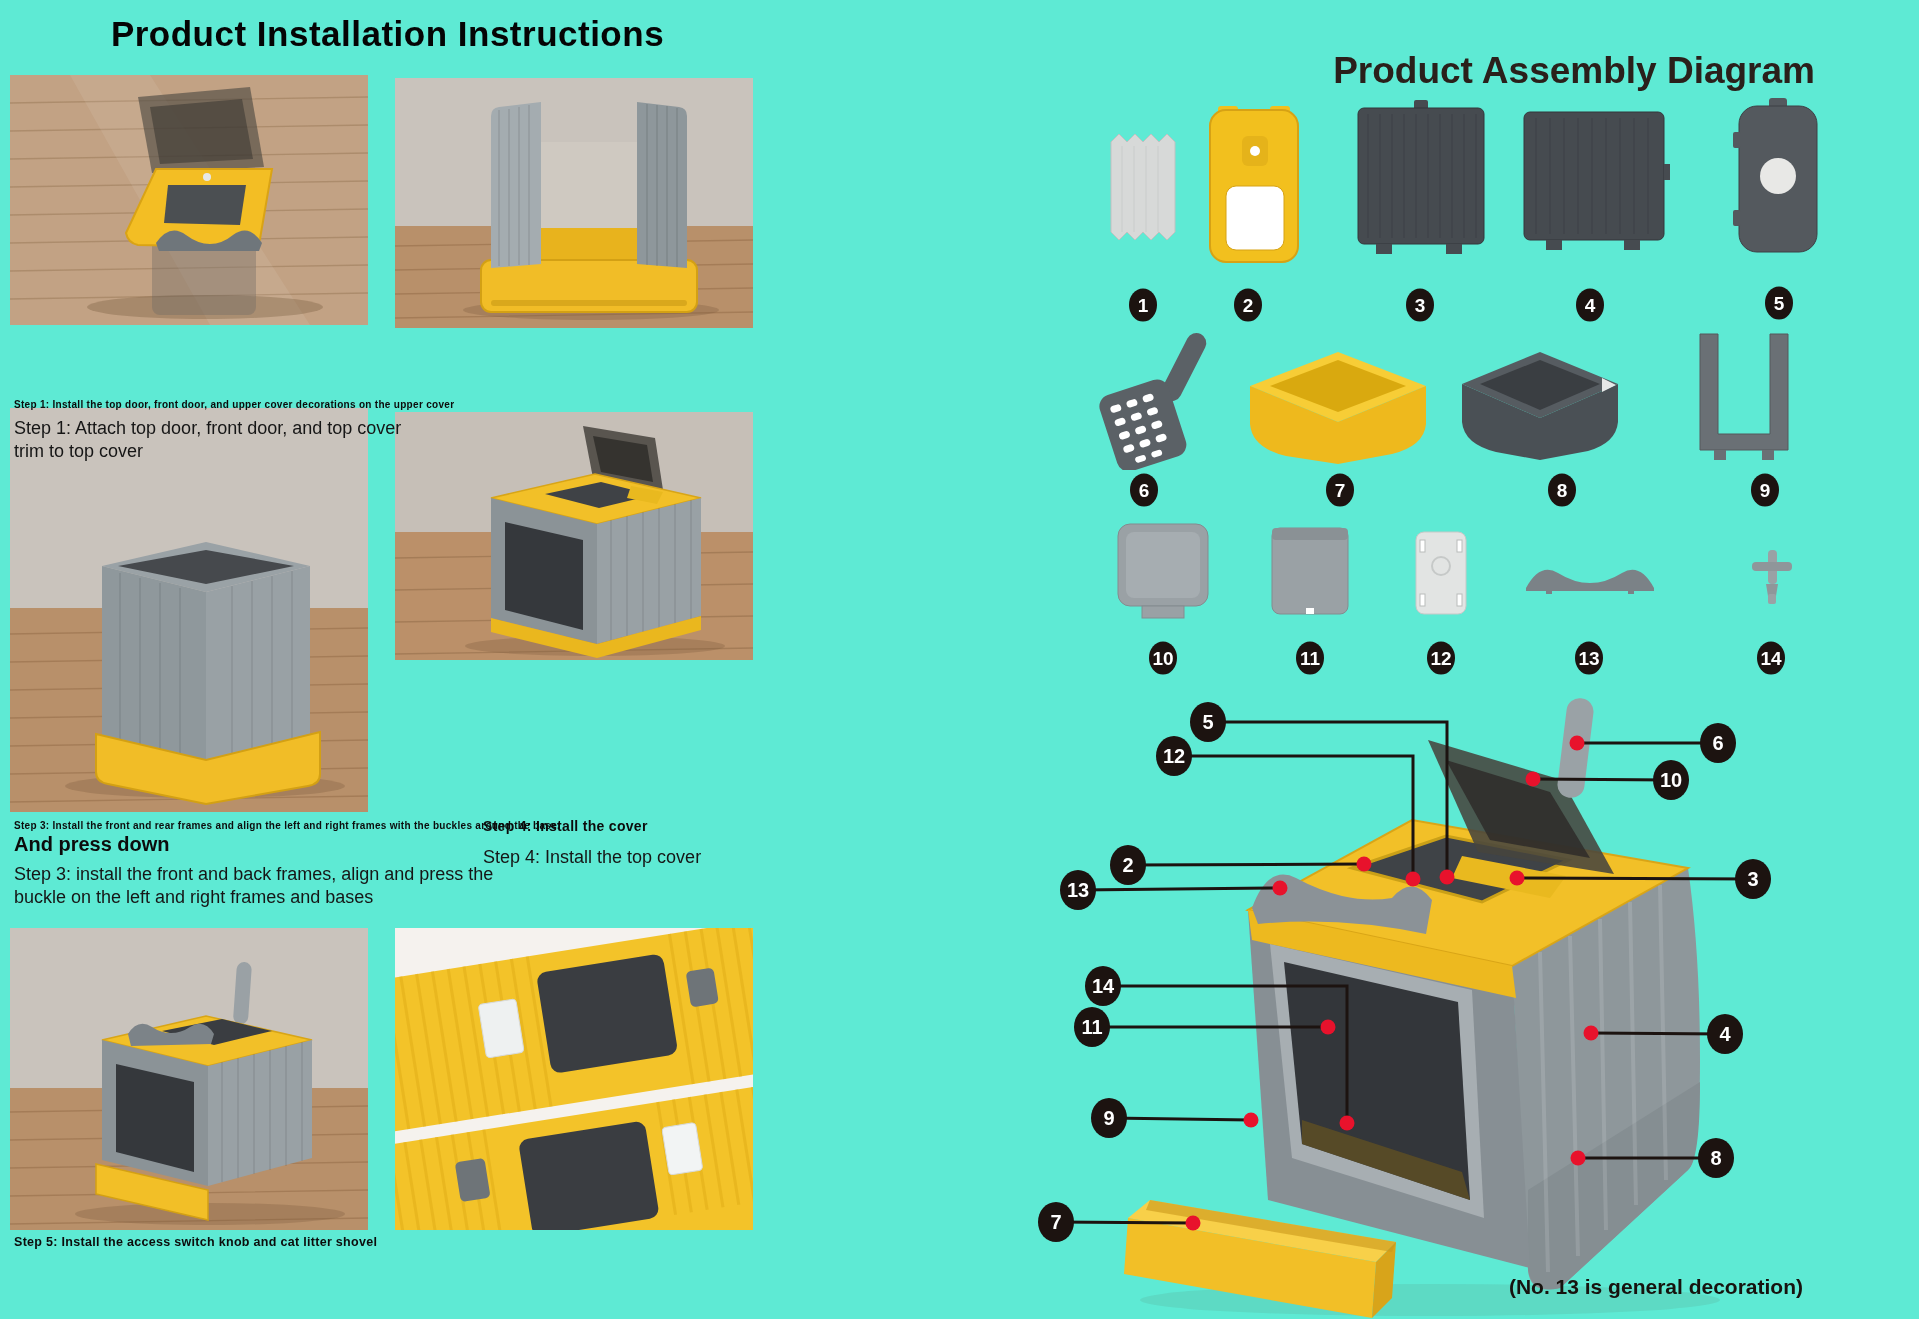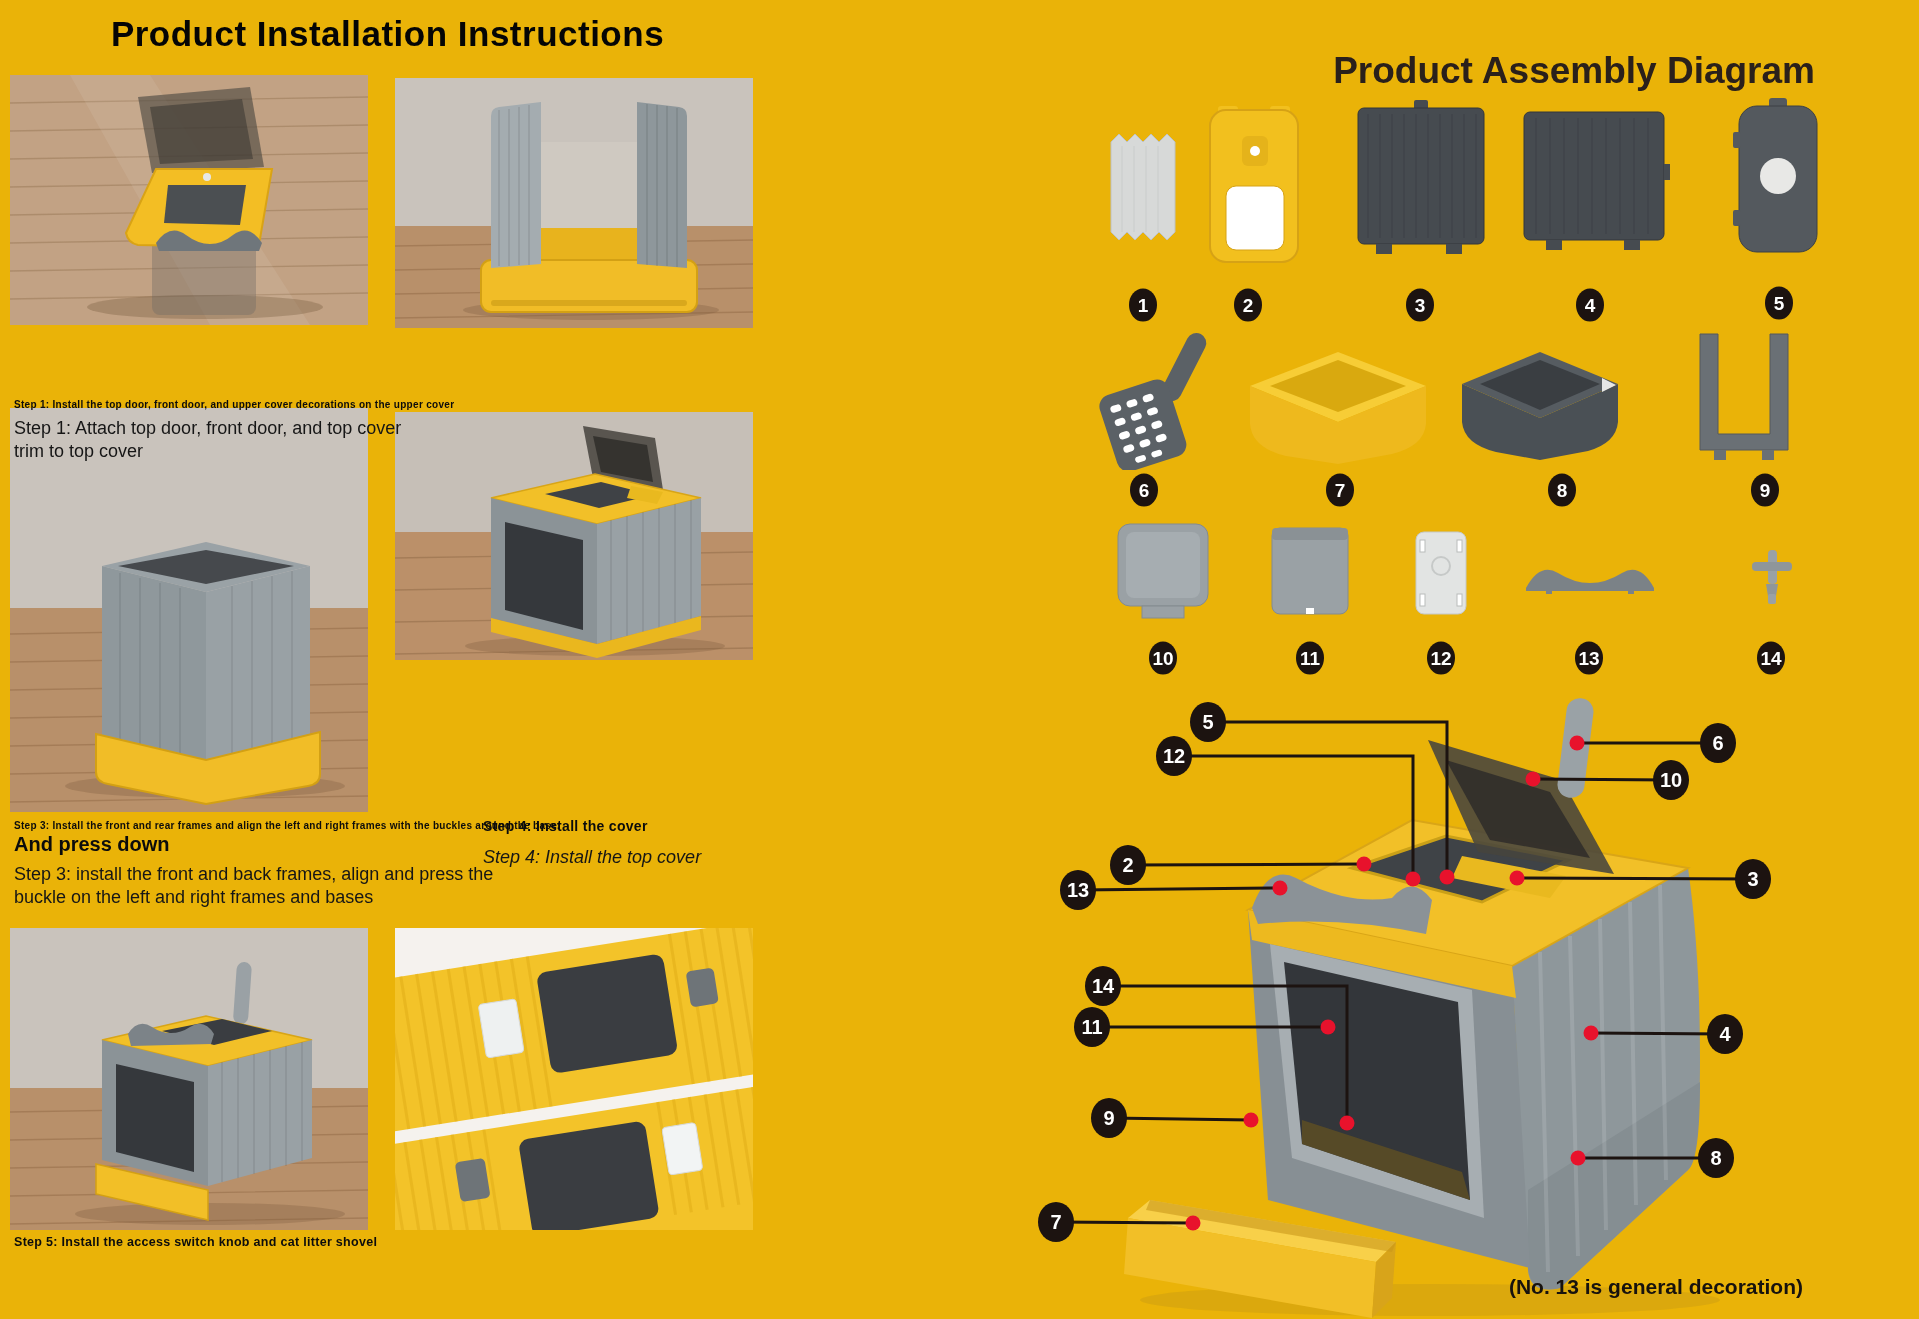"Product Installation Instructions" .stage { background: #eab308 -> #5eead4 }
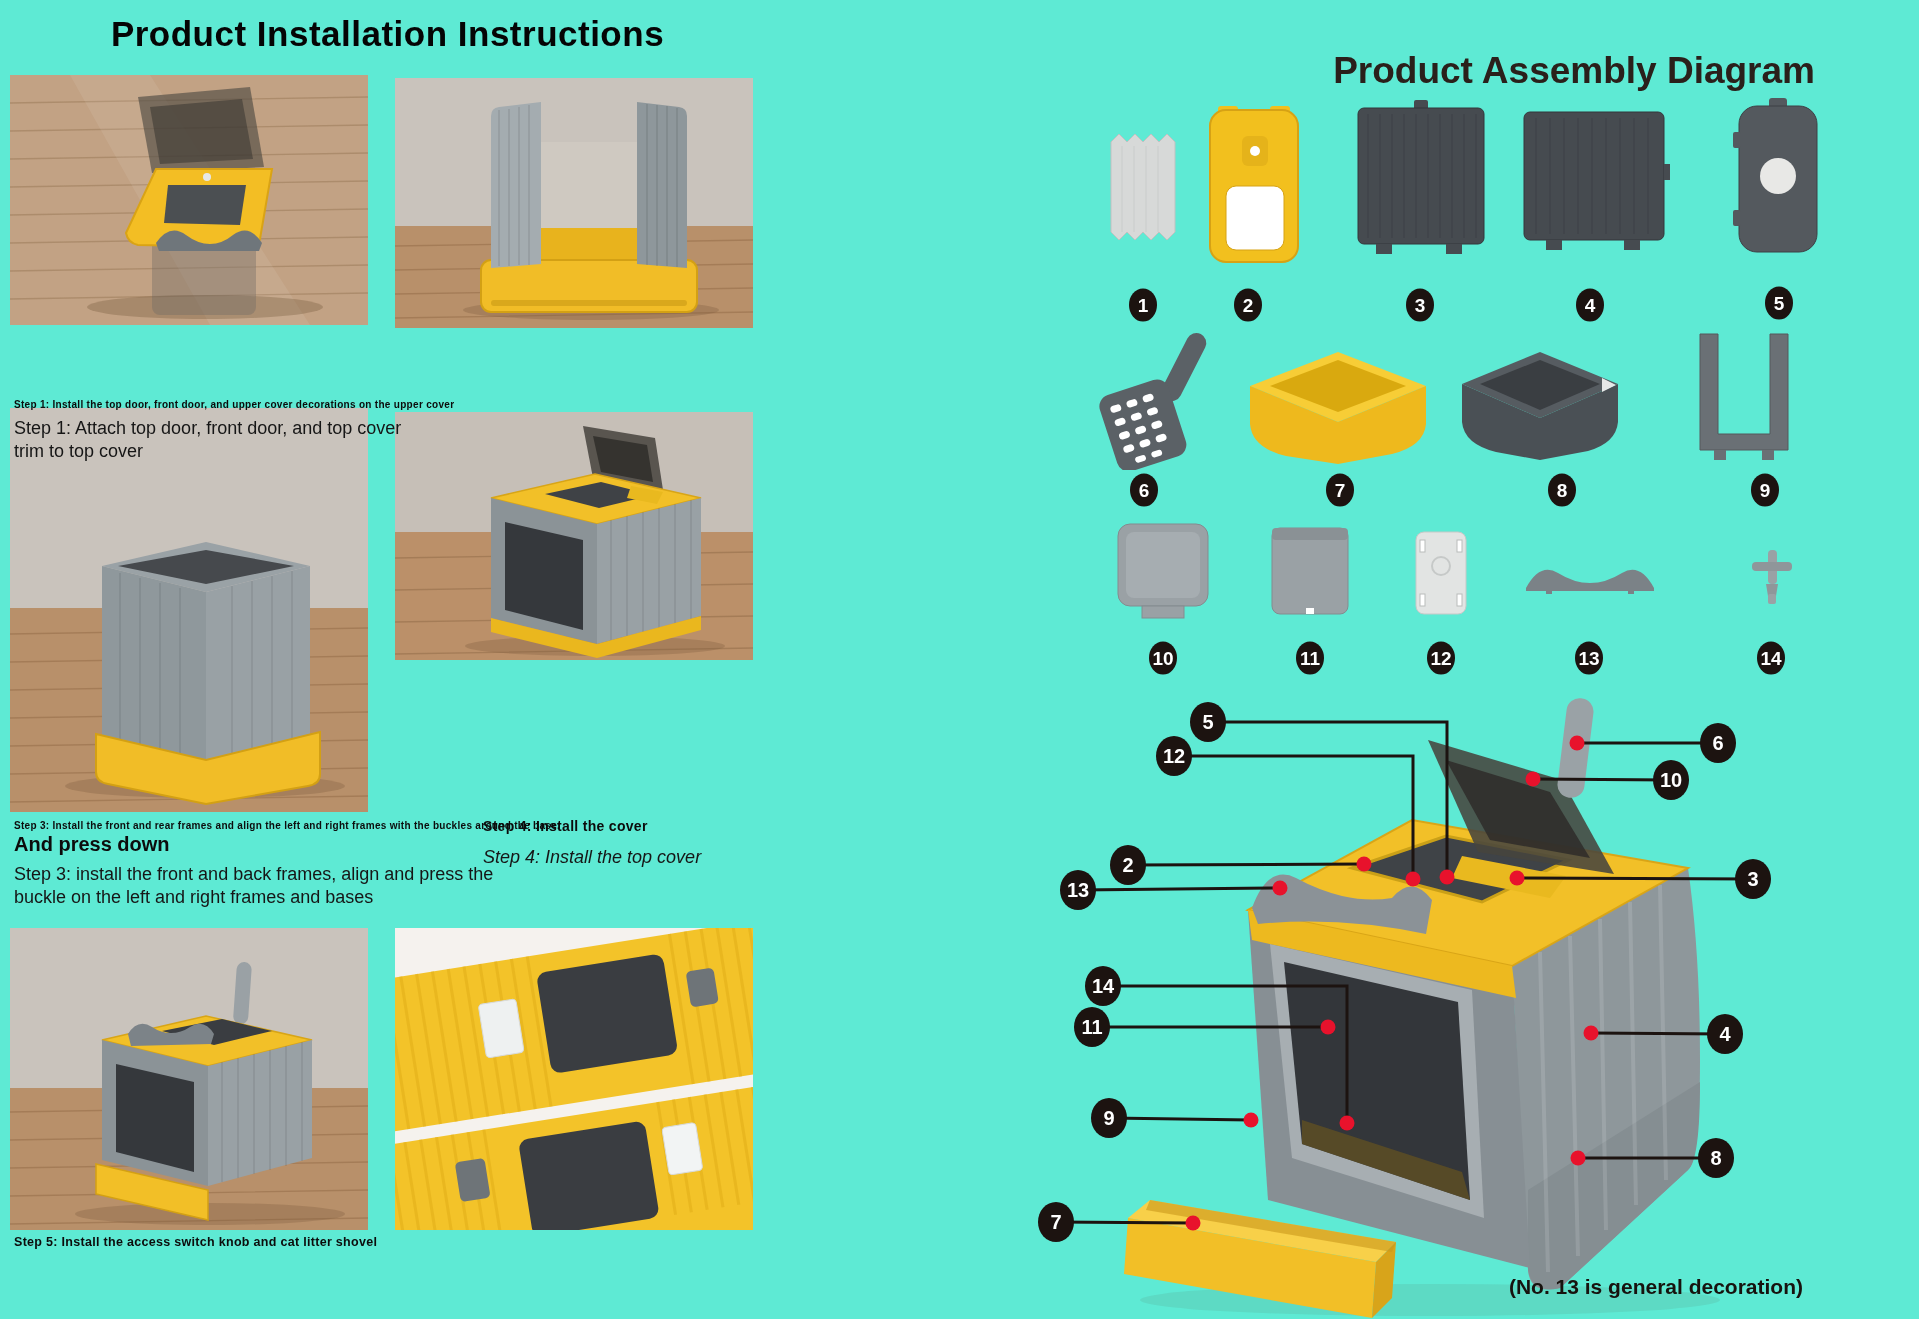"Step 4: Install the top" div.cap-l { font-style: italic -> none }
